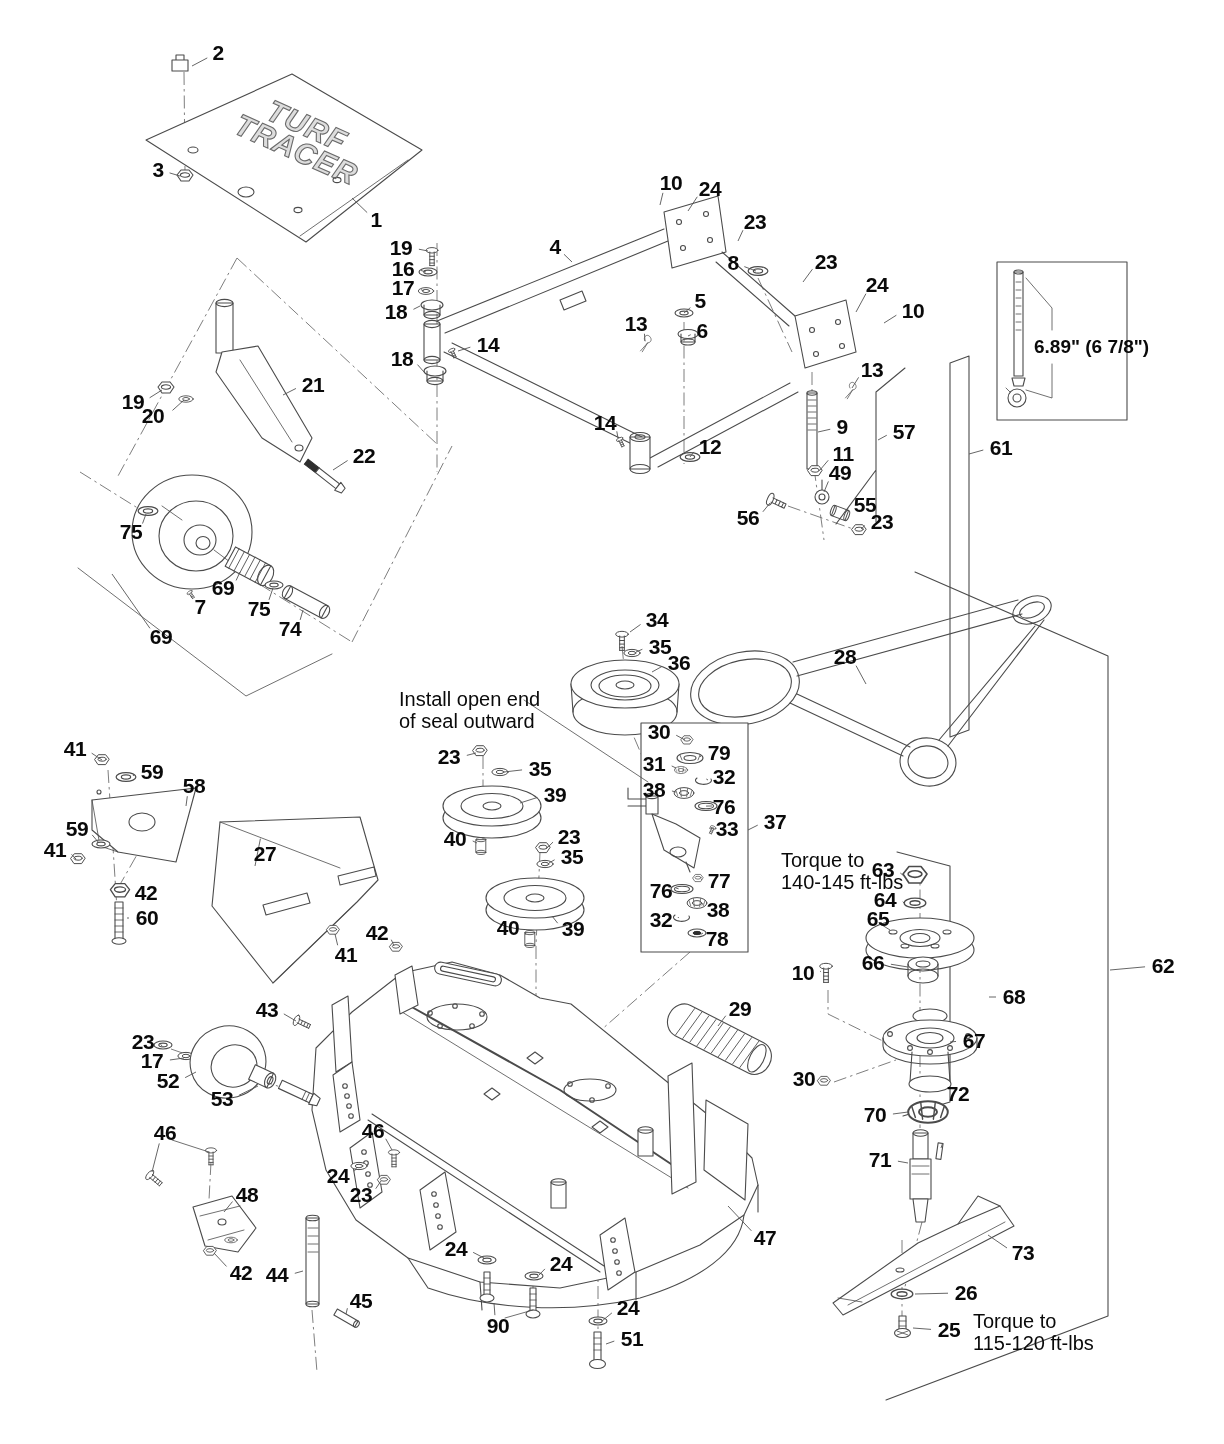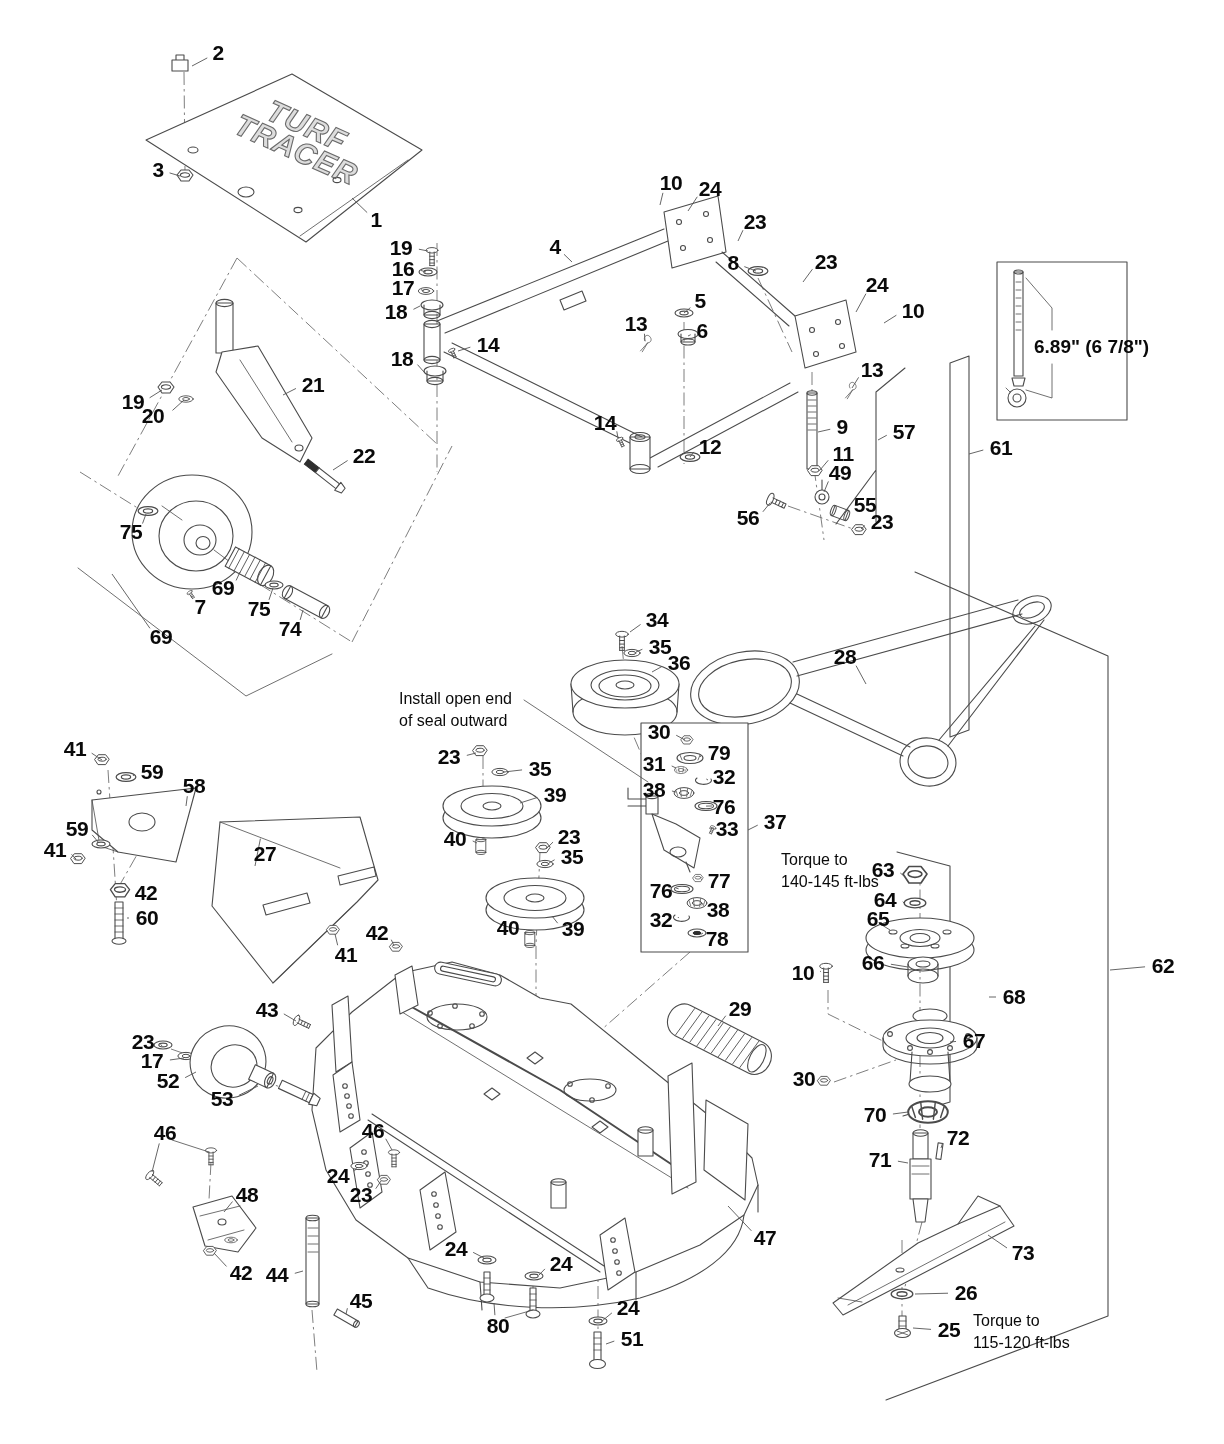"Install open end" .note { font-size: 16px -> 20px }
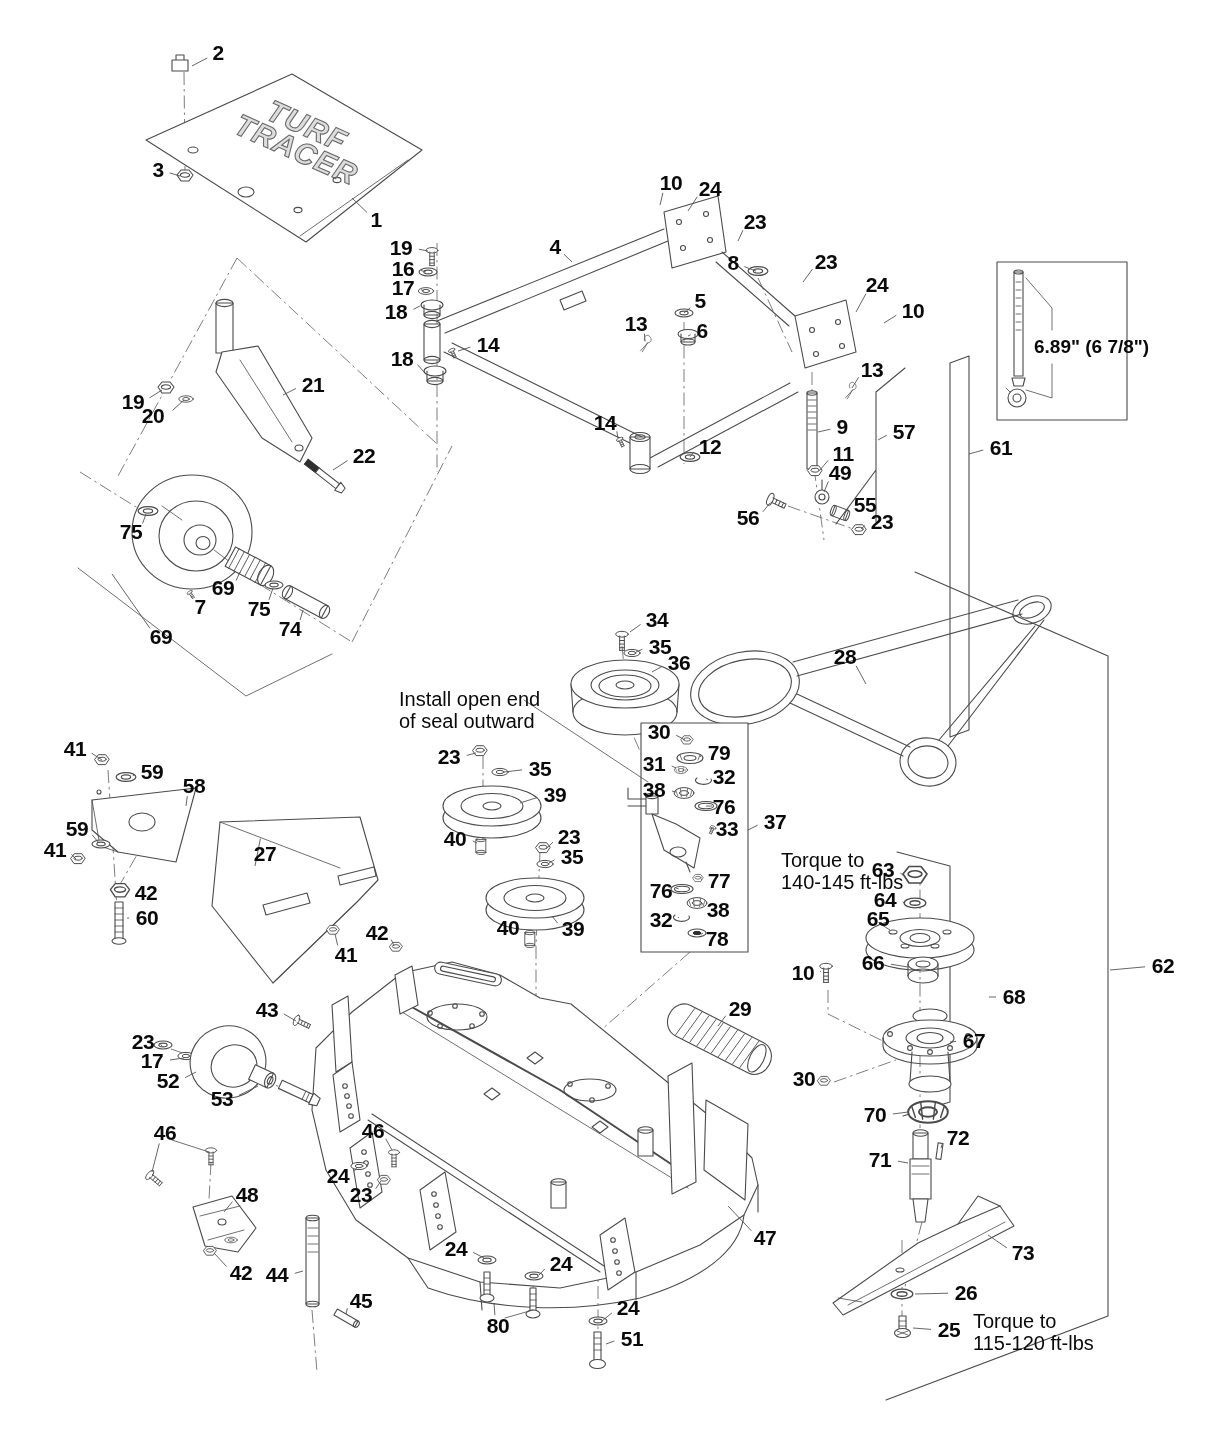"72" div.callout { top: 1138px -> 1094px }
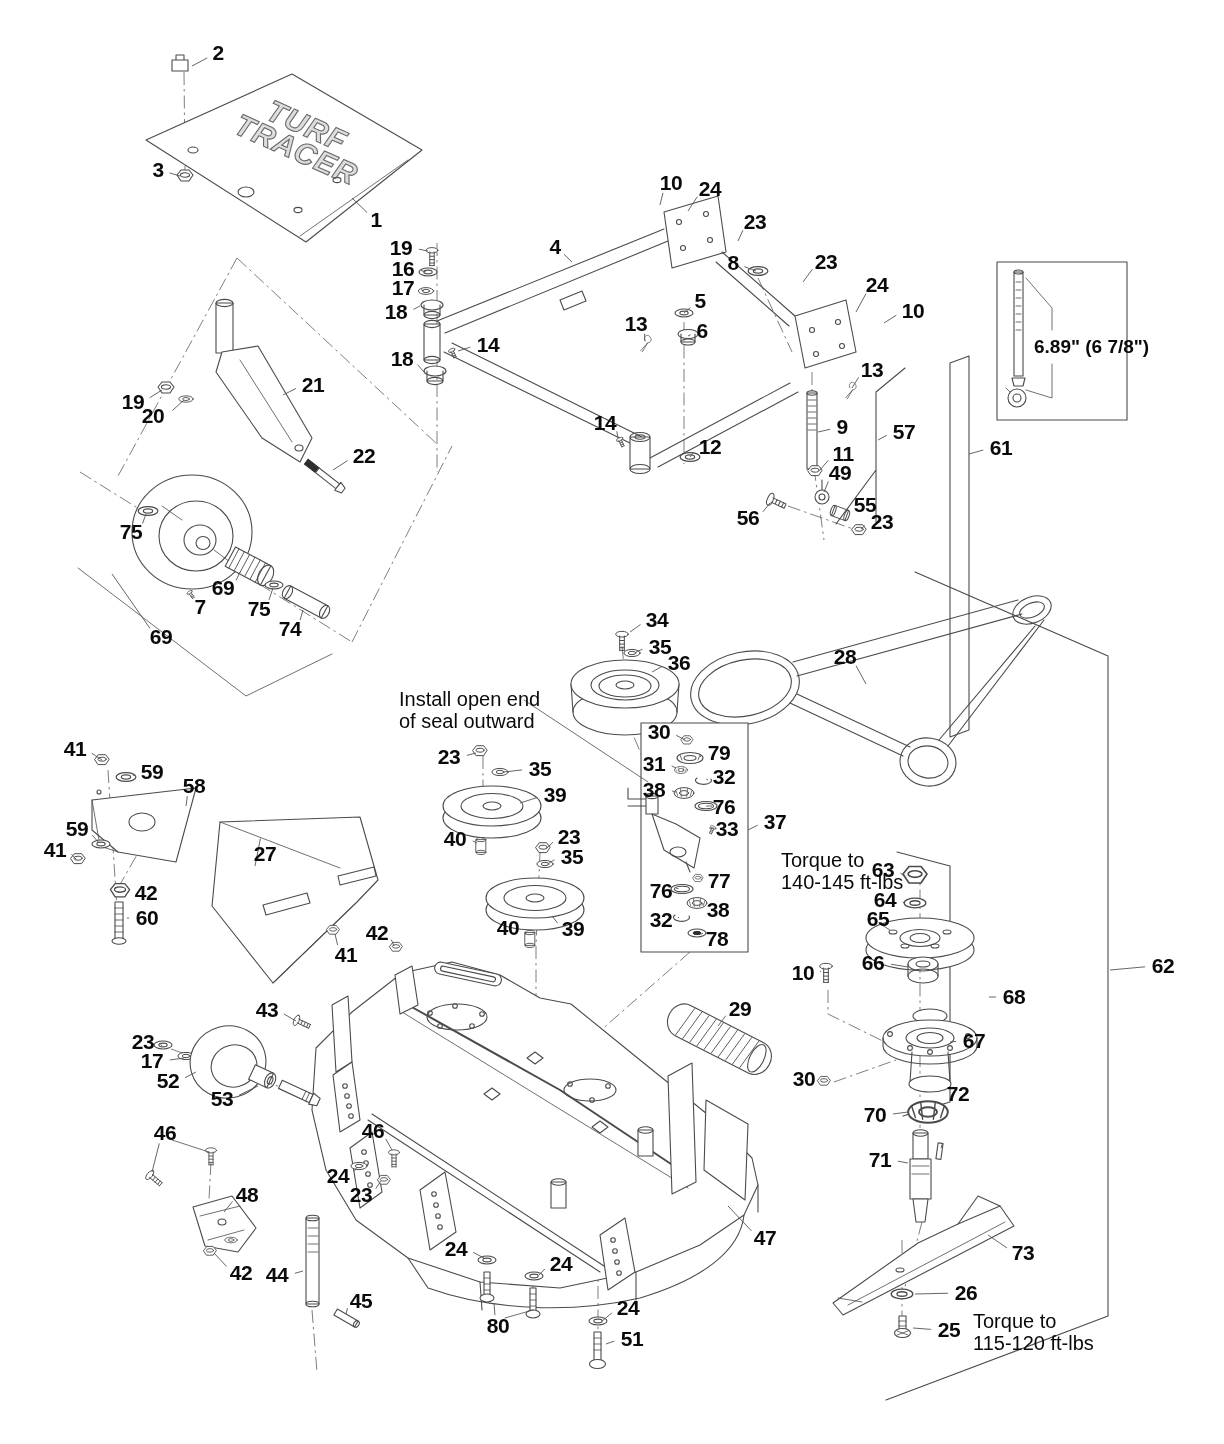"80" div.callout { text: 80 -> 90 }
